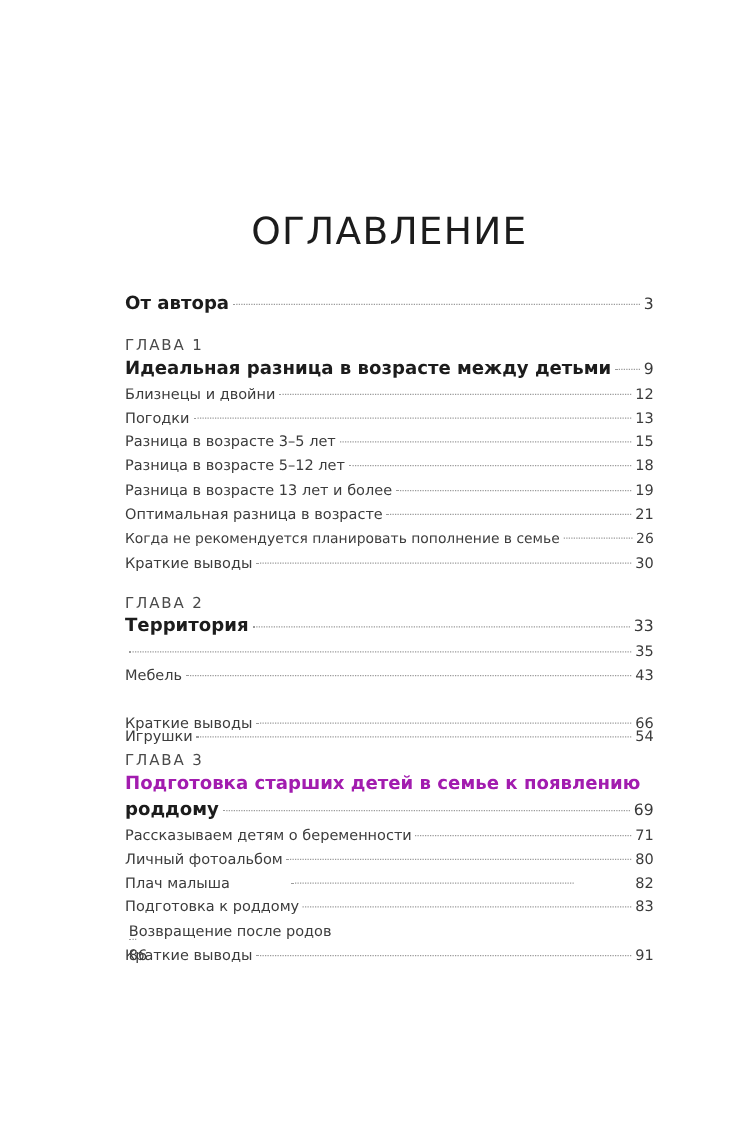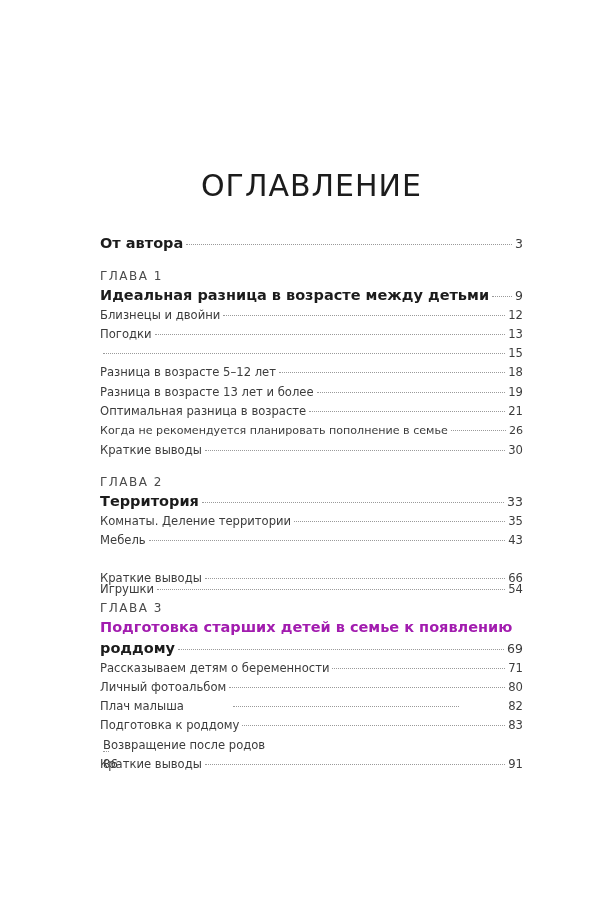"Разница в возрасте 3–5 лет" span.label { html: none -> <span>Разница в возрасте 3–5 лет</span> }
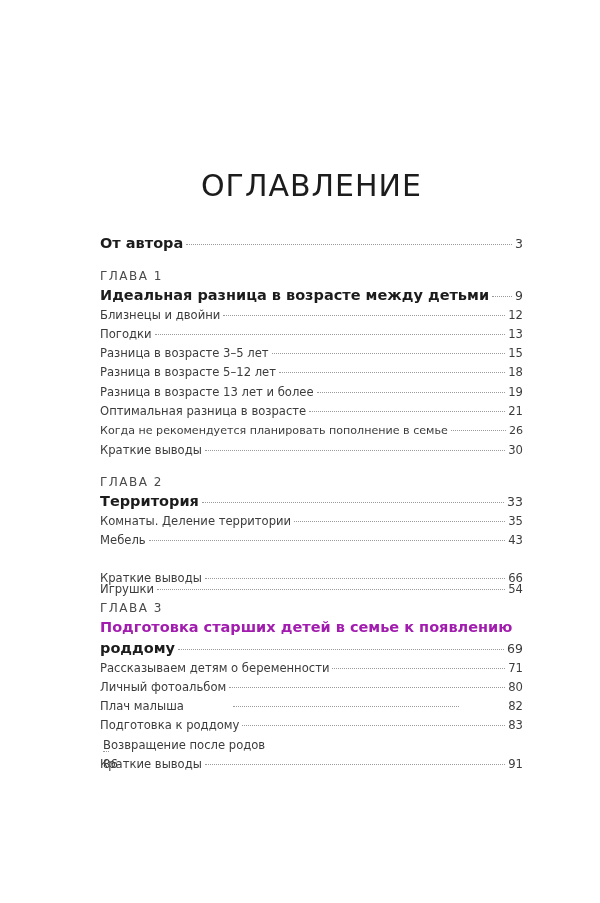"Комнаты. Деление территории" span.label { html: <span>Комнаты. Деление территории</span> -> none }
